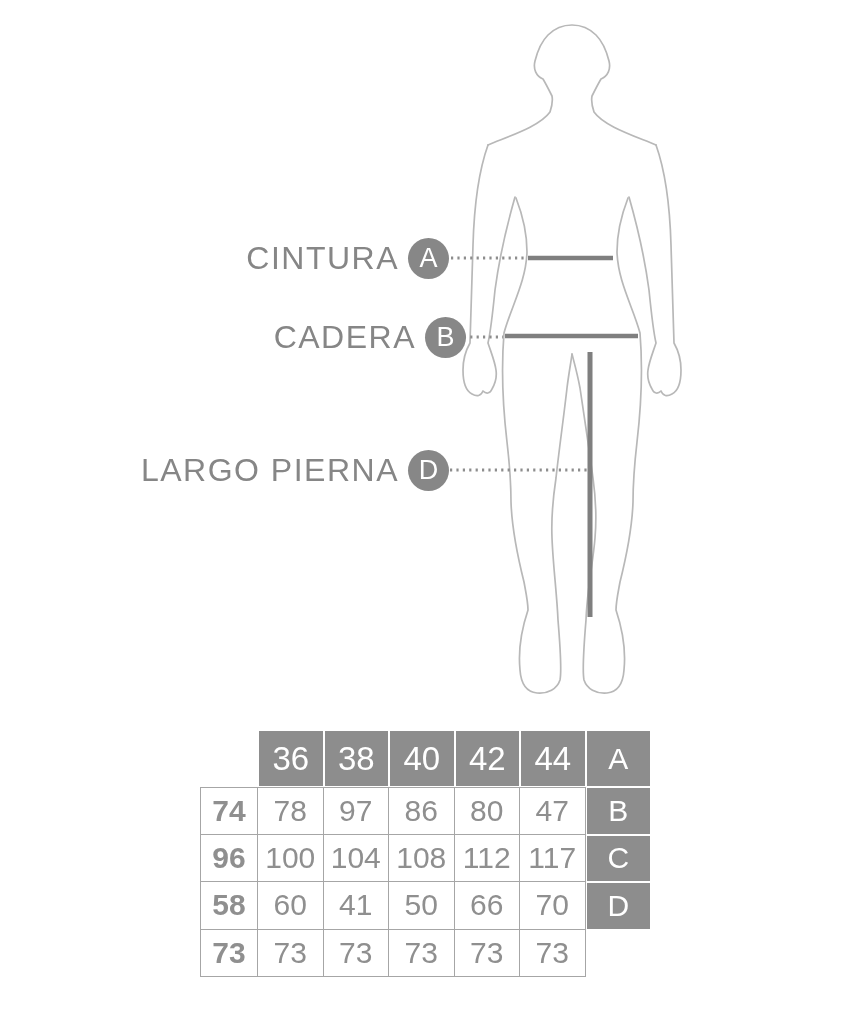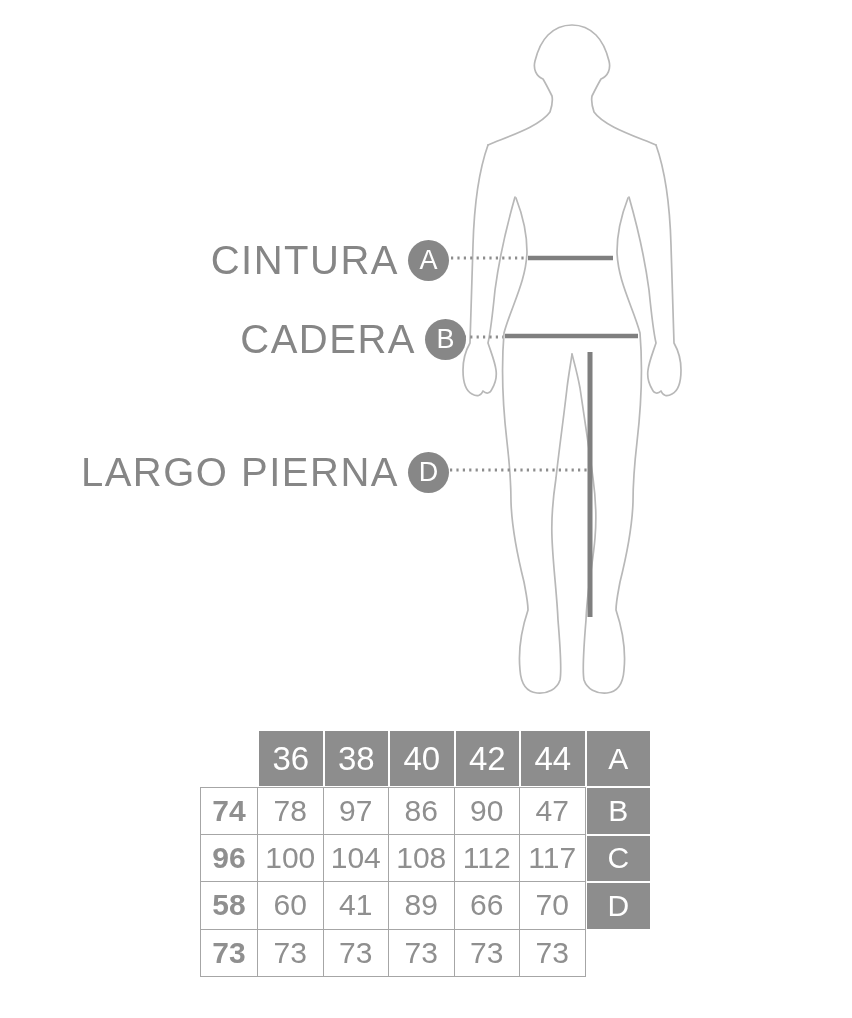"CINTURA" .measure-row .m-label { font-size: 40px -> 32px }
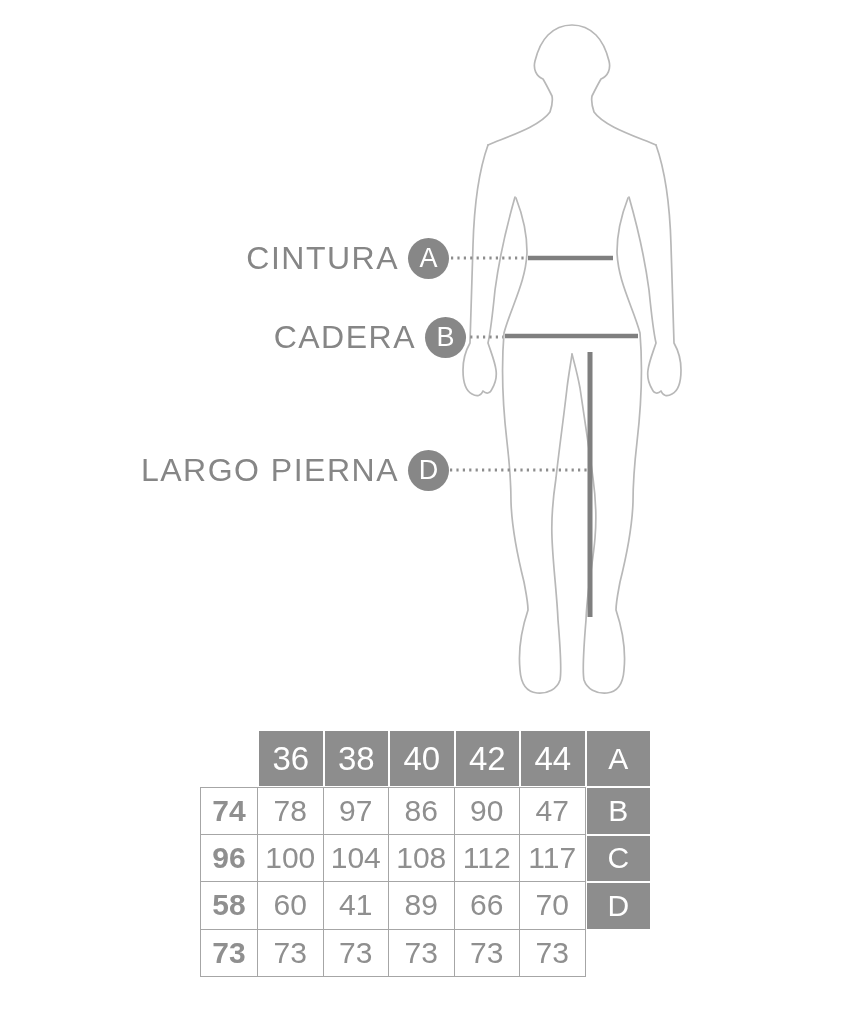"90" div.cell { text: 90 -> 80 }
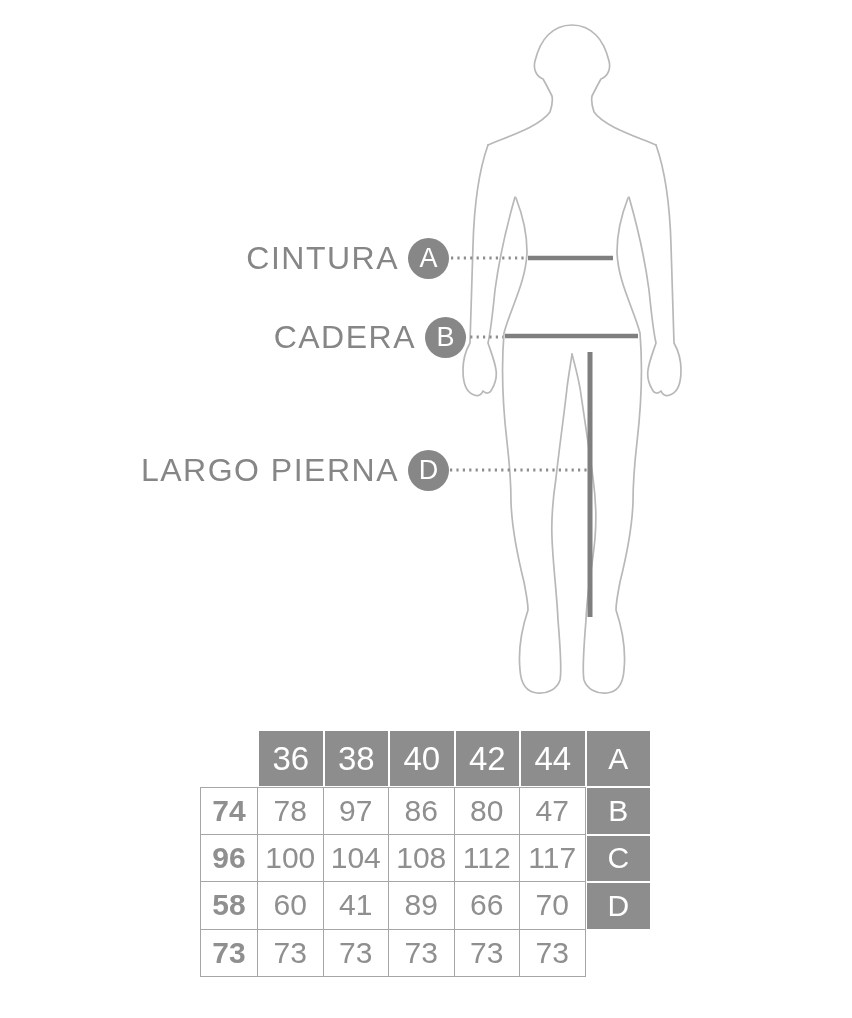"89" div.cell { text: 89 -> 50 }
